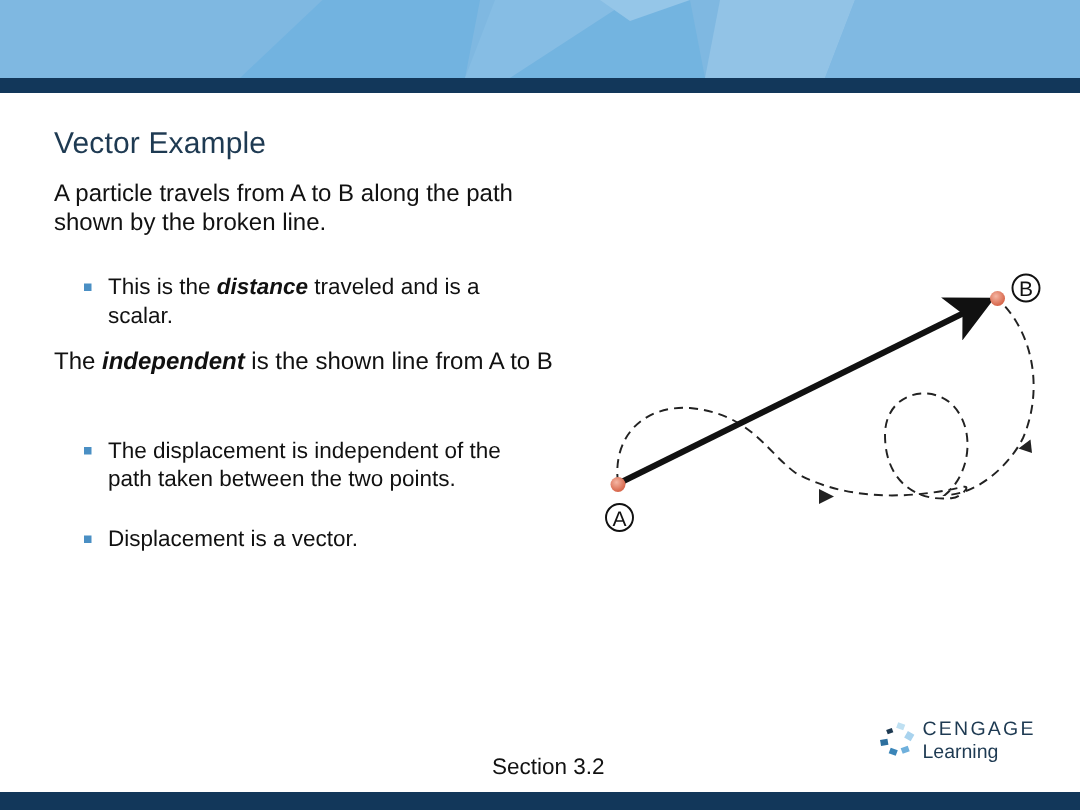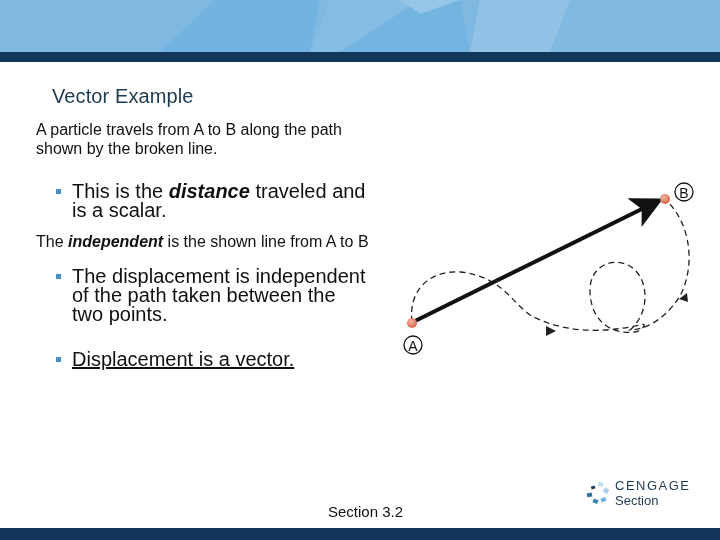"Vector Example" .title { margin-left: 16px -> none }
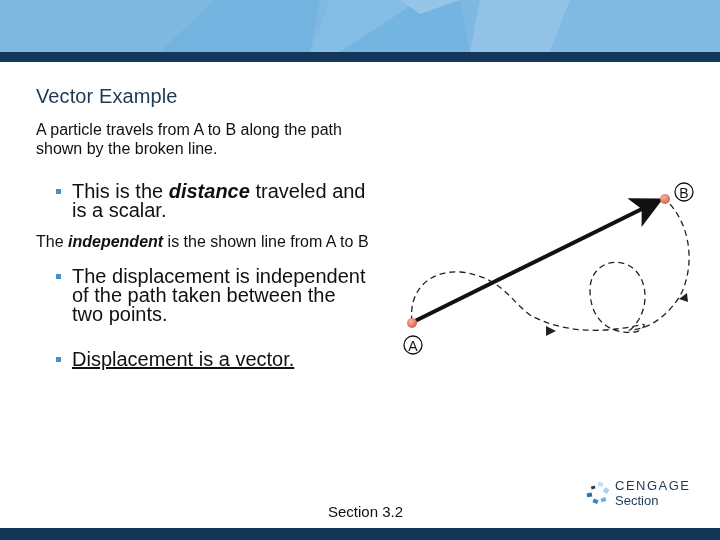"This is the distance traveled" .bullet { font-size: 20px -> 15px }
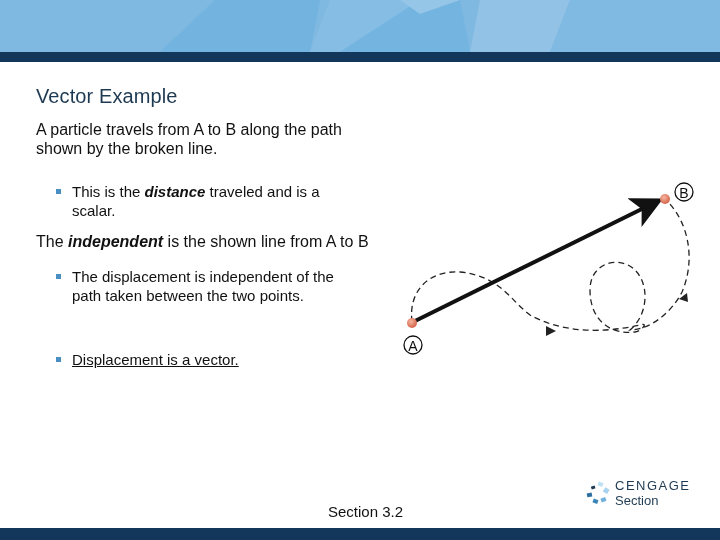"The displacement is independent of" div.bullet { top: 267px -> 291px }
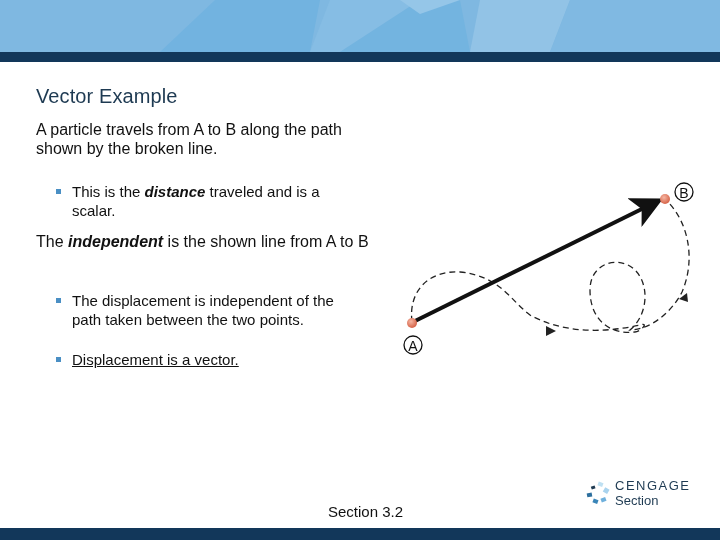"Displacement is a vector." div.bullet { text-decoration: underline -> none }
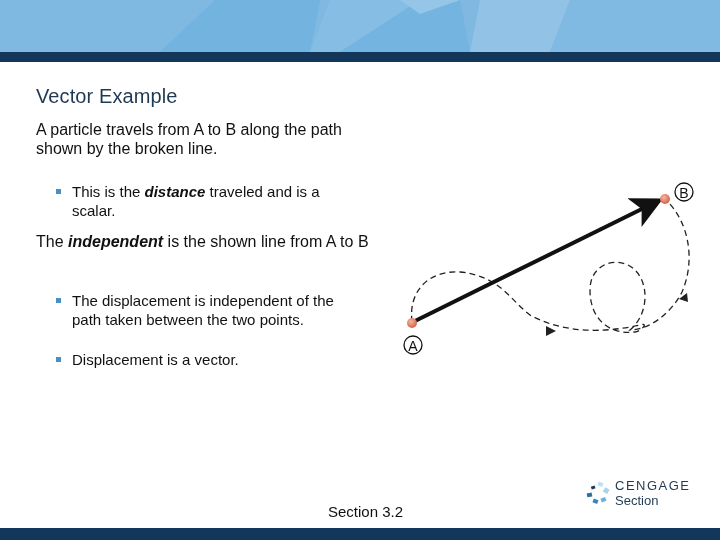"Section" span.word2 { text: Section -> Learning }
